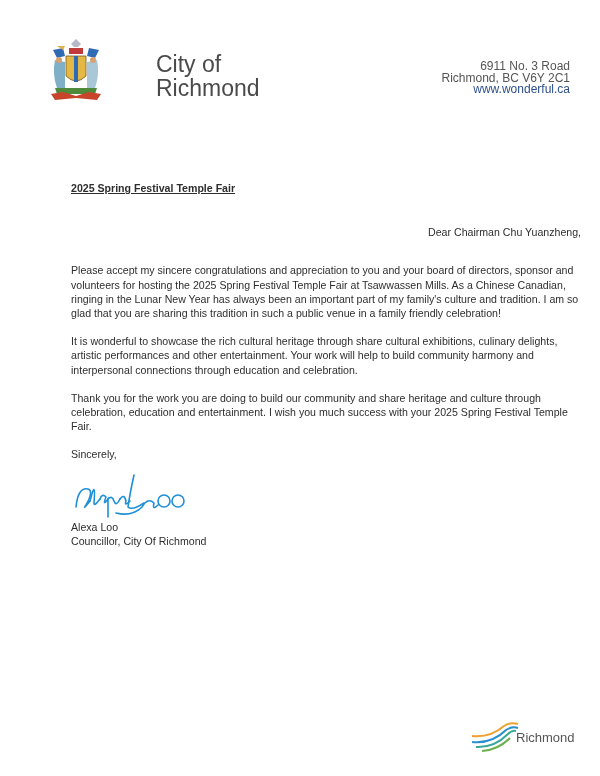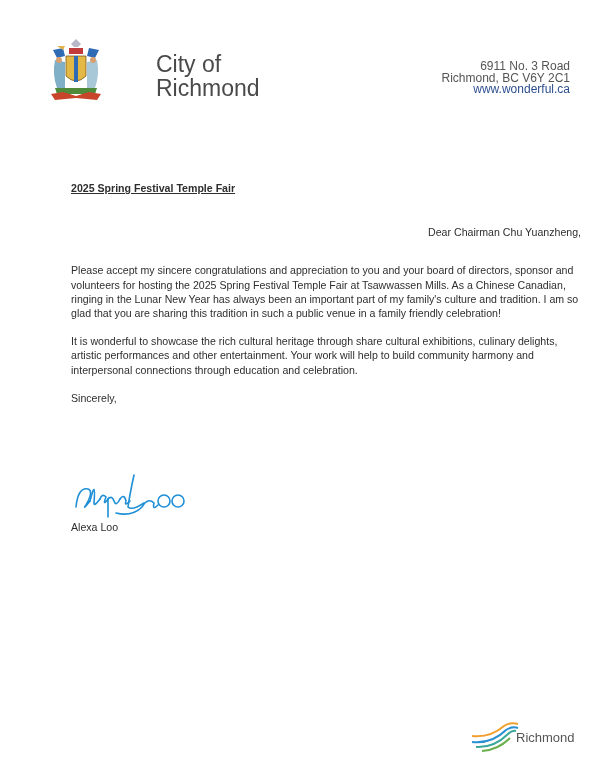"Thank you for the work" p.para { html: none -> <p>Thank you for the work you are doing to build our community and share heritage and culture through celebration, education and entertainment. I wish you much success with your 2025 Spring Festival Temple Fair.</p> }
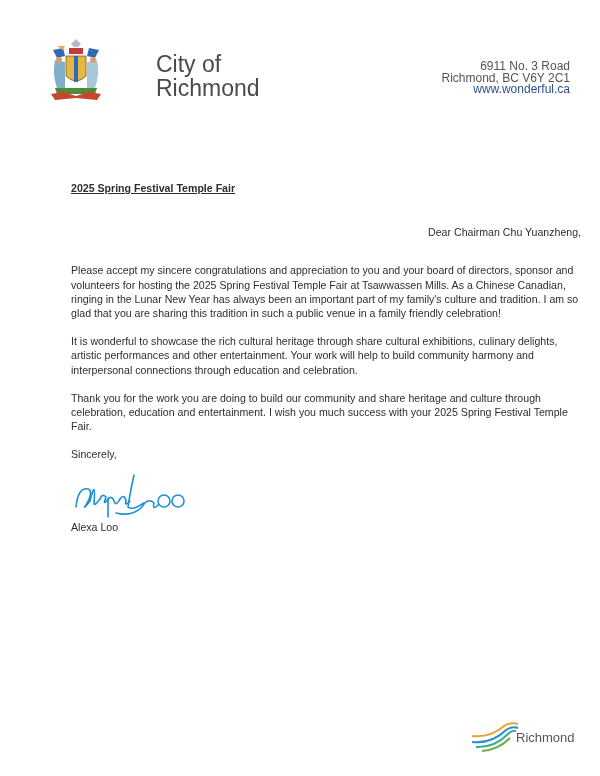"Councillor, City Of Richmond" div { html: none -> <div>Councillor, City Of Richmond</div> }
